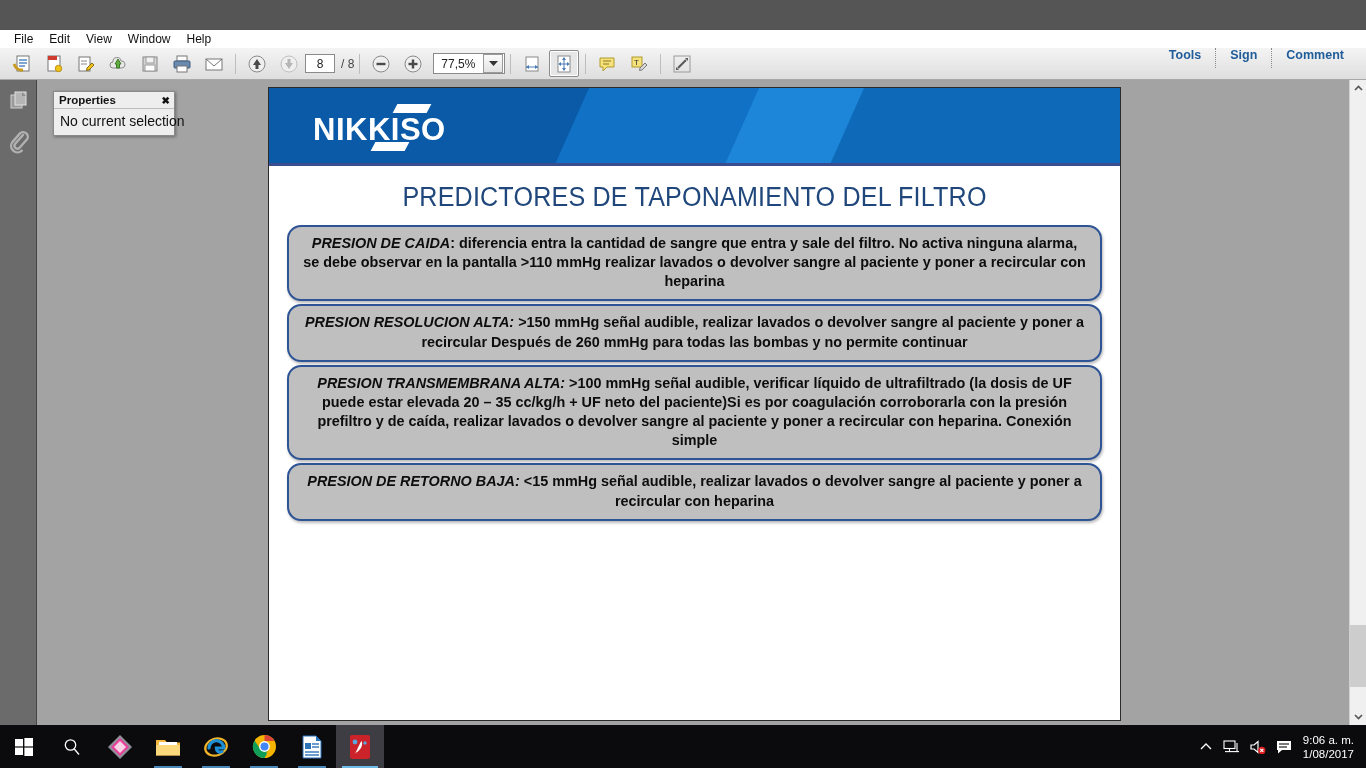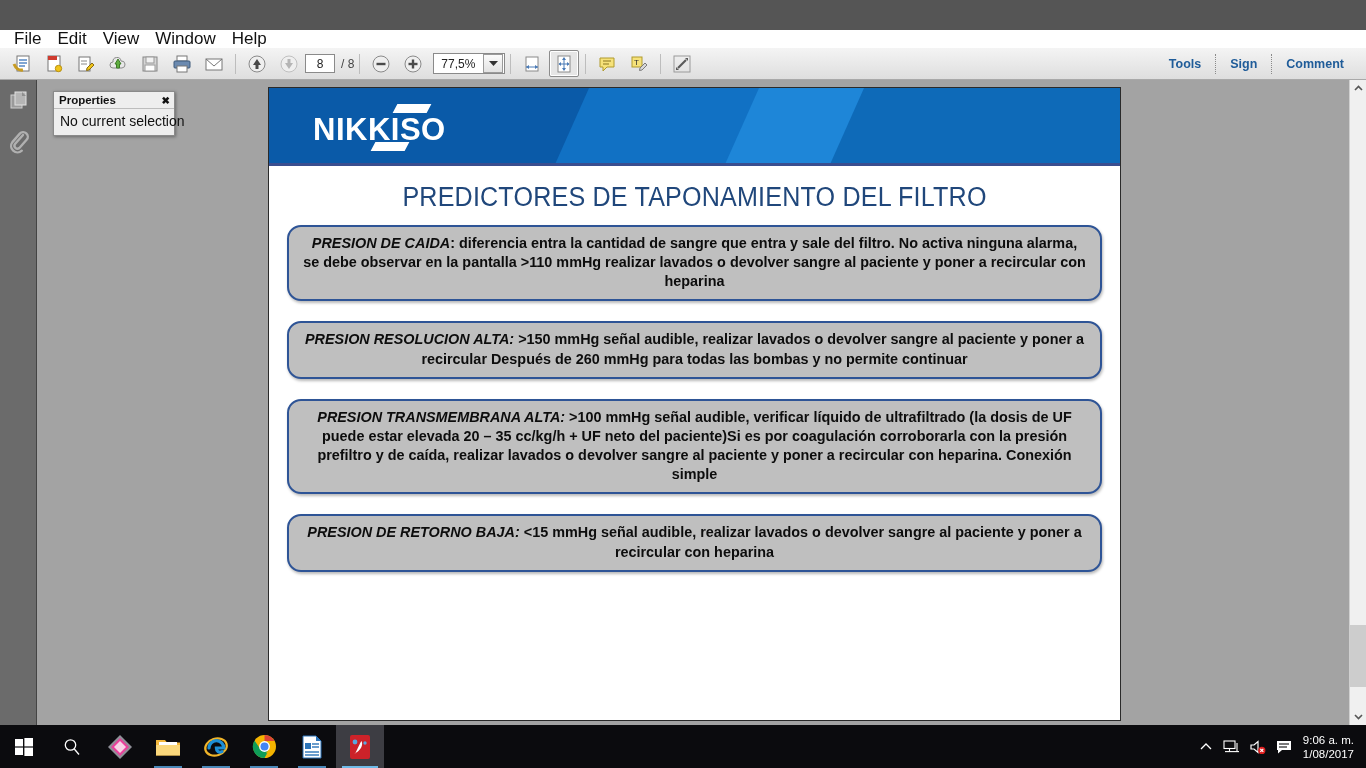"File" .menu-item { font-size: 17px -> 12px }
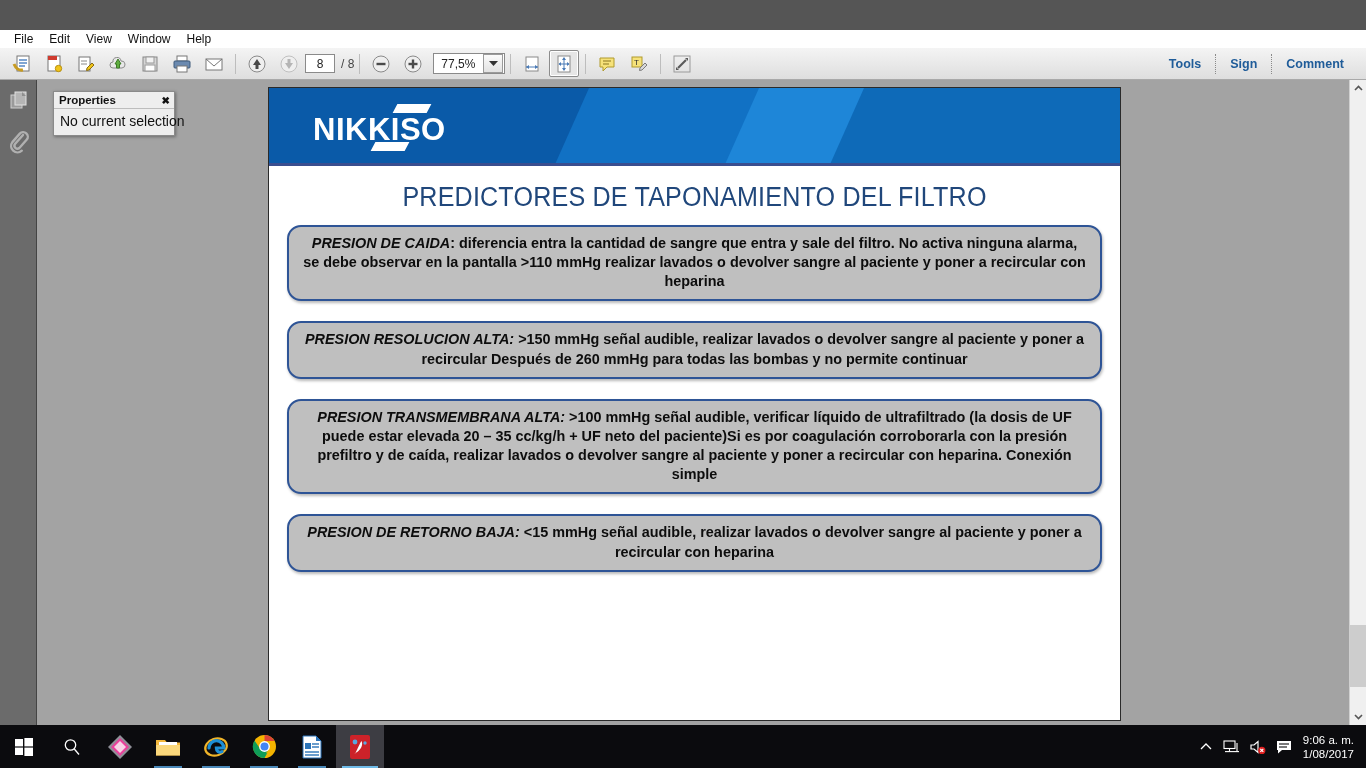"Tools" .tright { align-items: center -> flex-start }
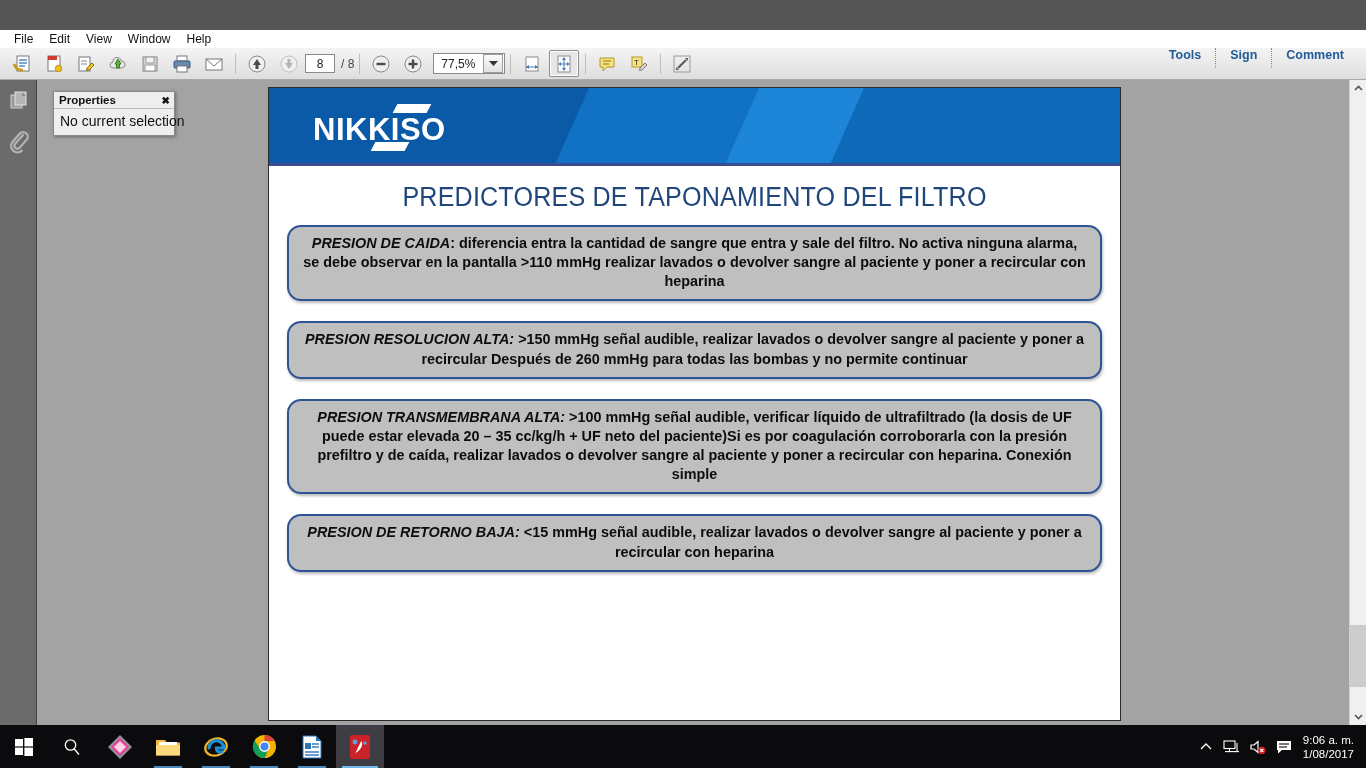"PRESION DE CAIDA: diferencia entra" .box { margin-bottom: 20px -> 3px }
